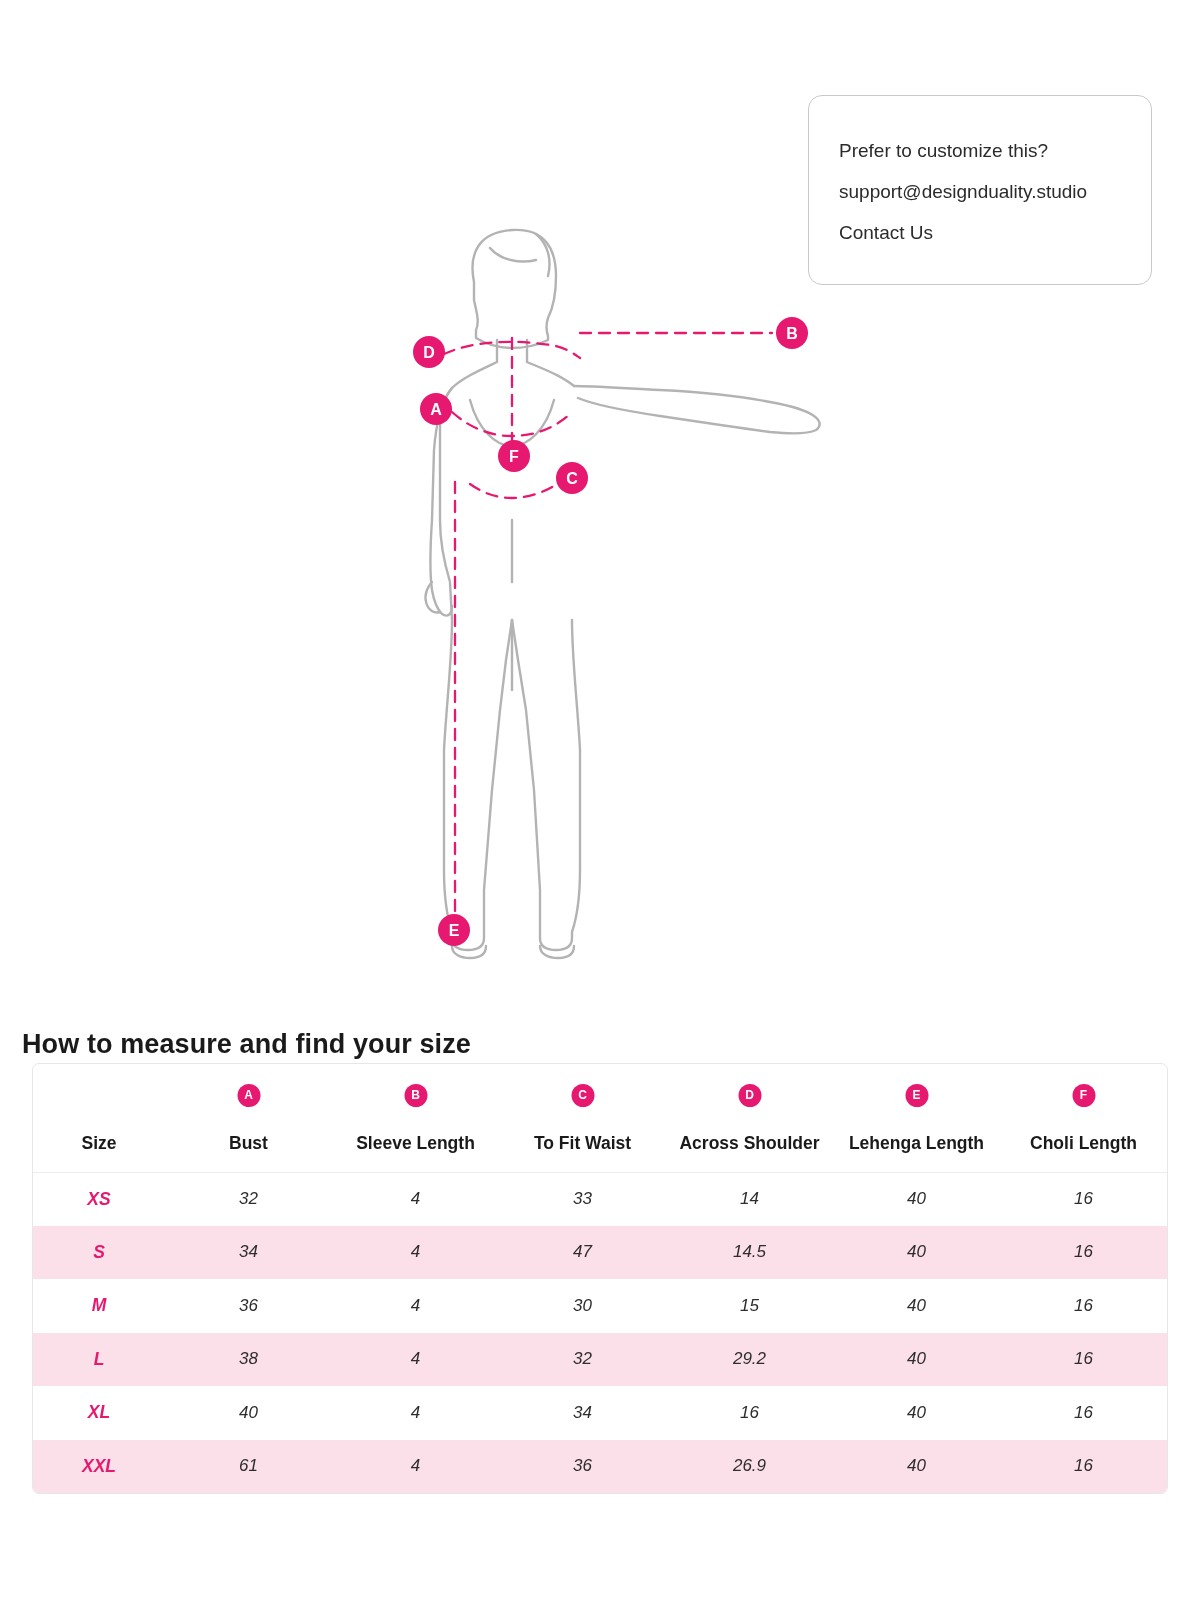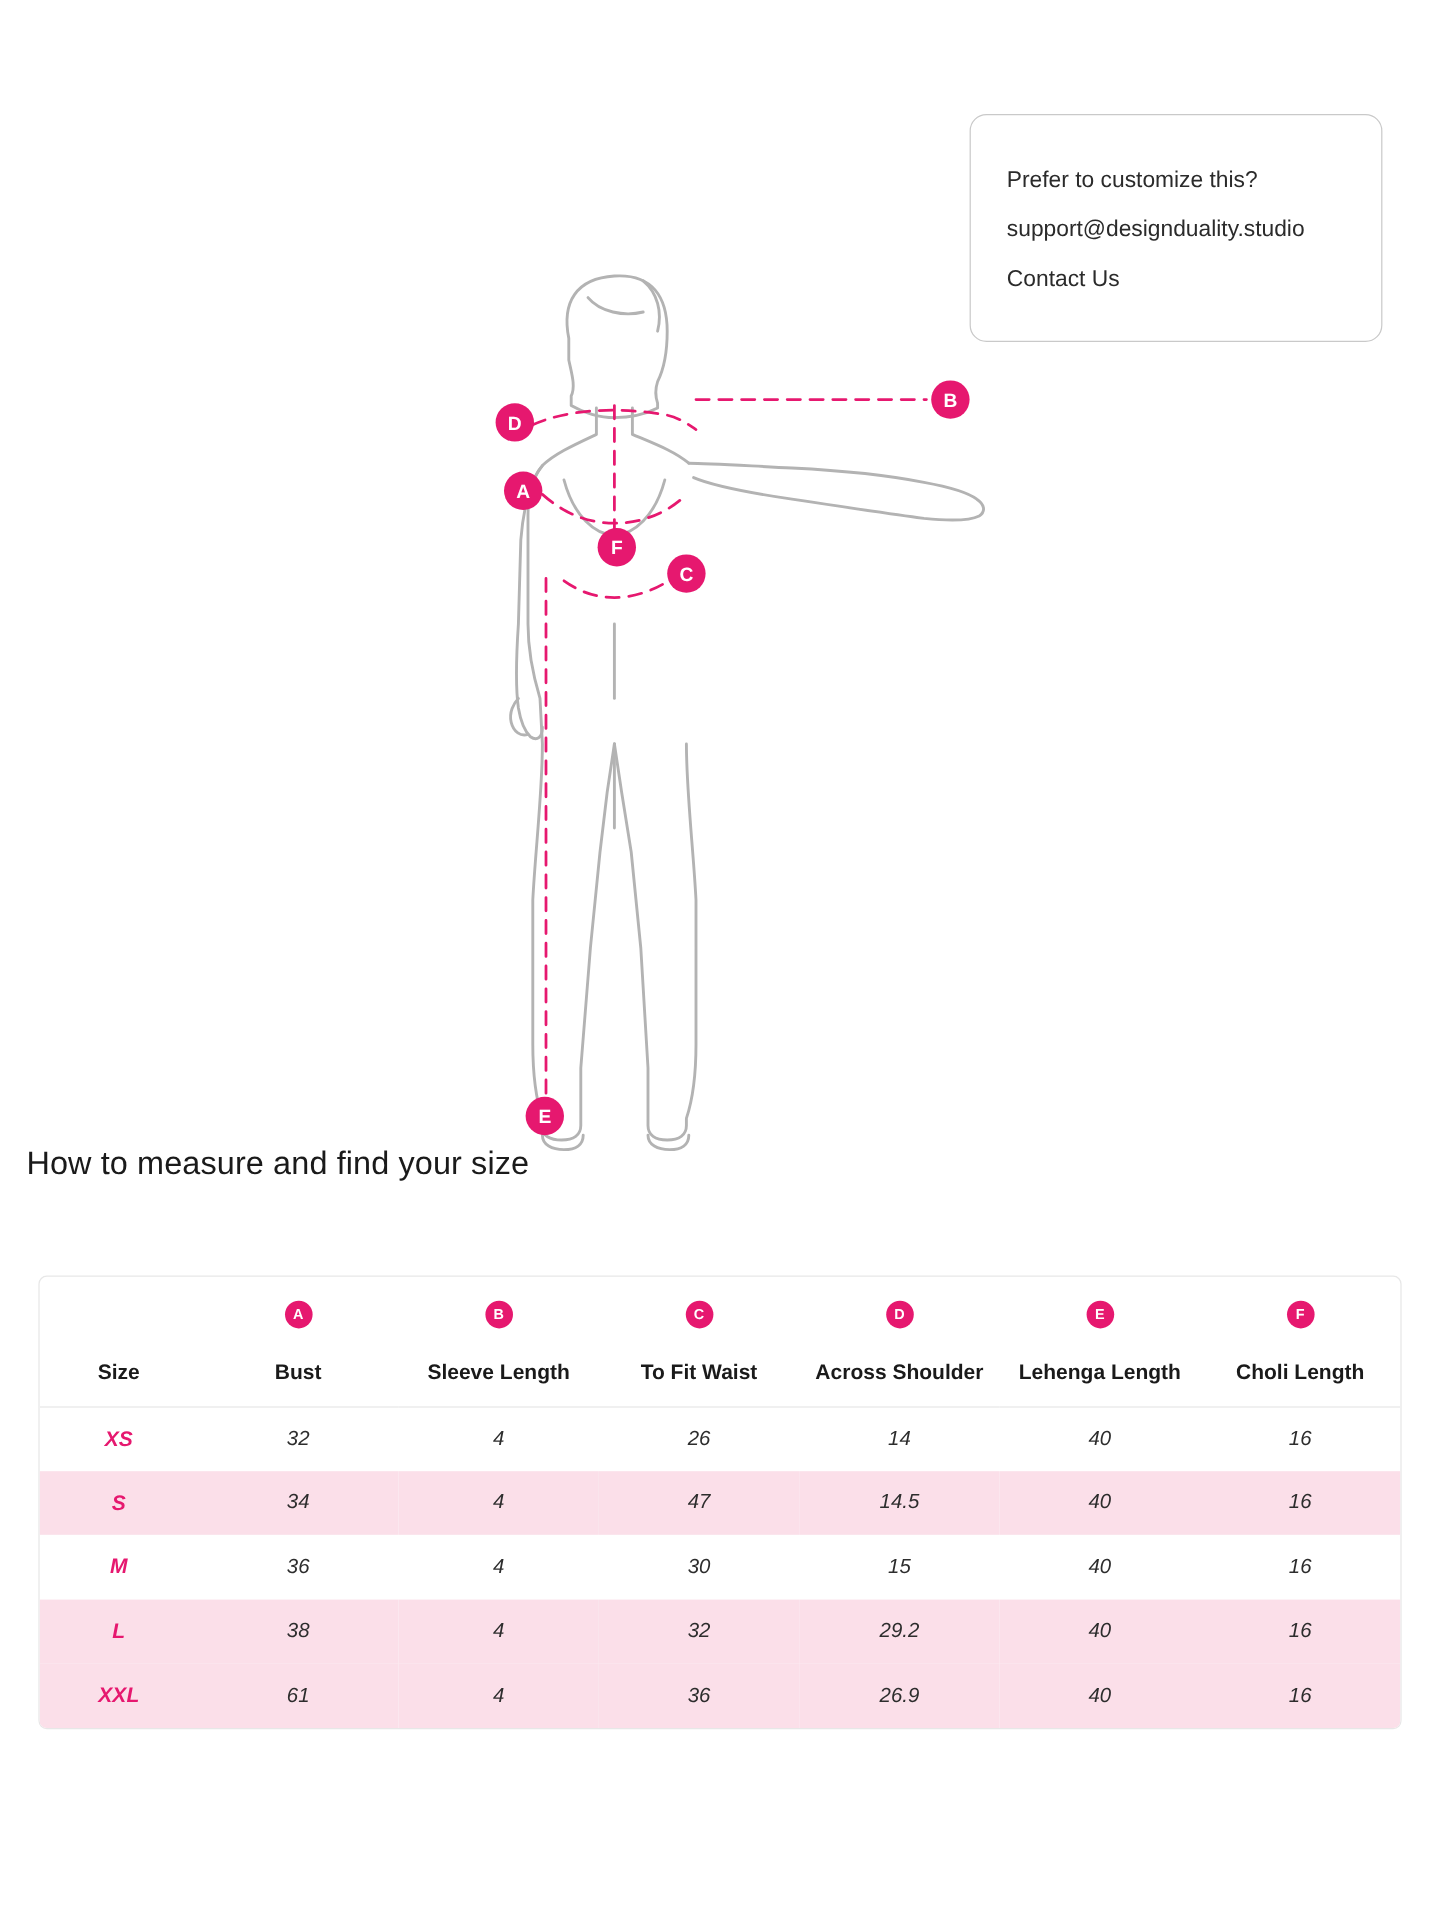"How to measure and find" .howto { font-weight: normal -> bold; top: 954px -> 1029px }
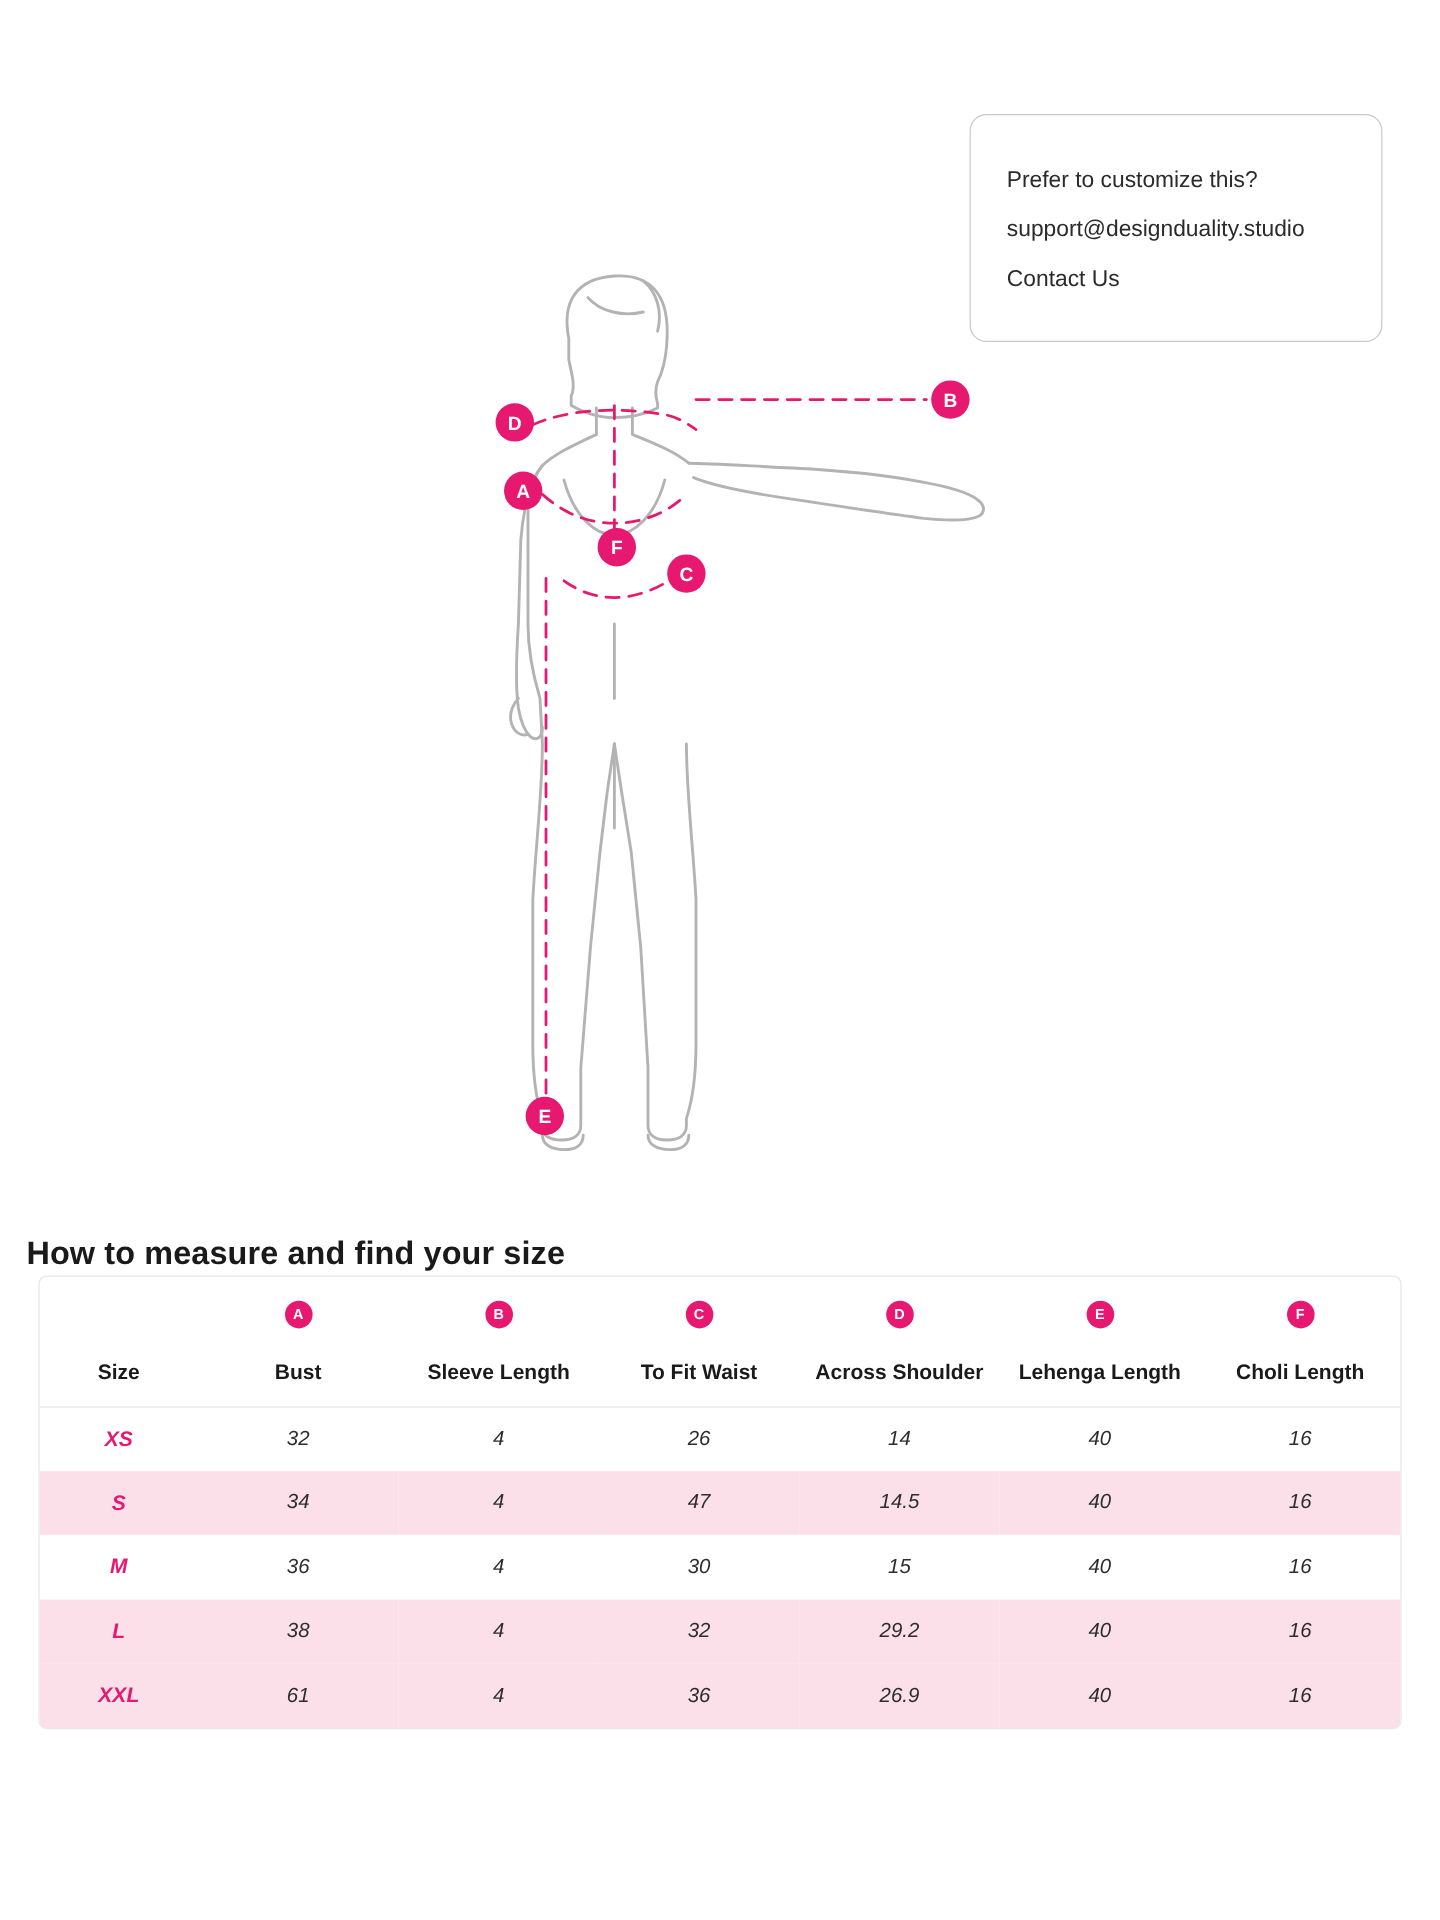"26" td { text: 26 -> 33 }
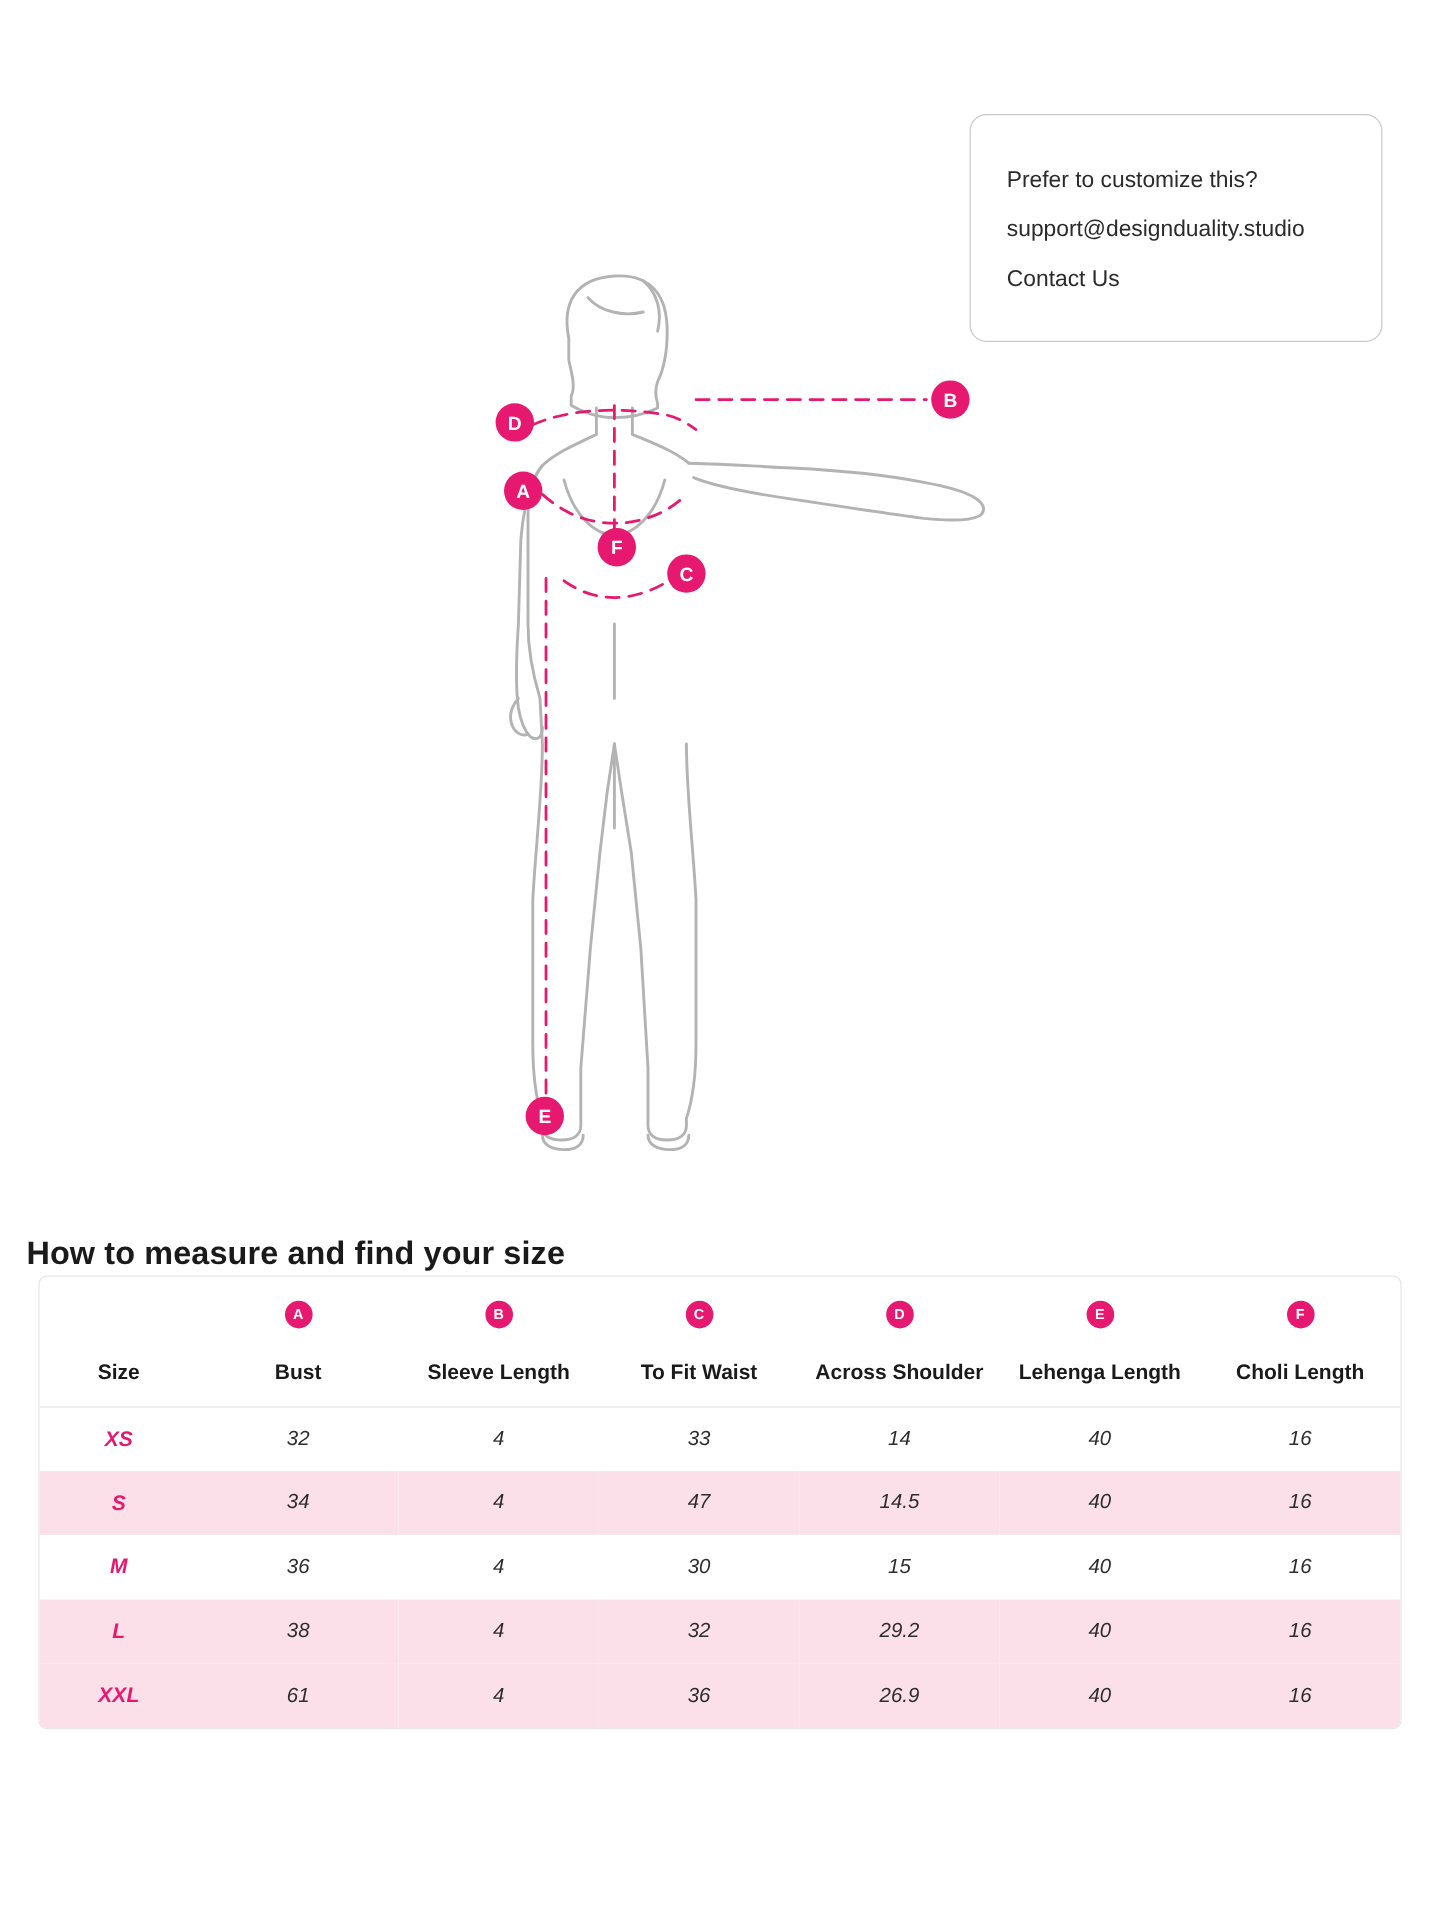"XL" tr { html: none -> <tr> <td>XL</td> <td>40</td> <td>4</td> <td>34</td> <td>16</td> <td>40</td> <td>16</td> </tr> }
